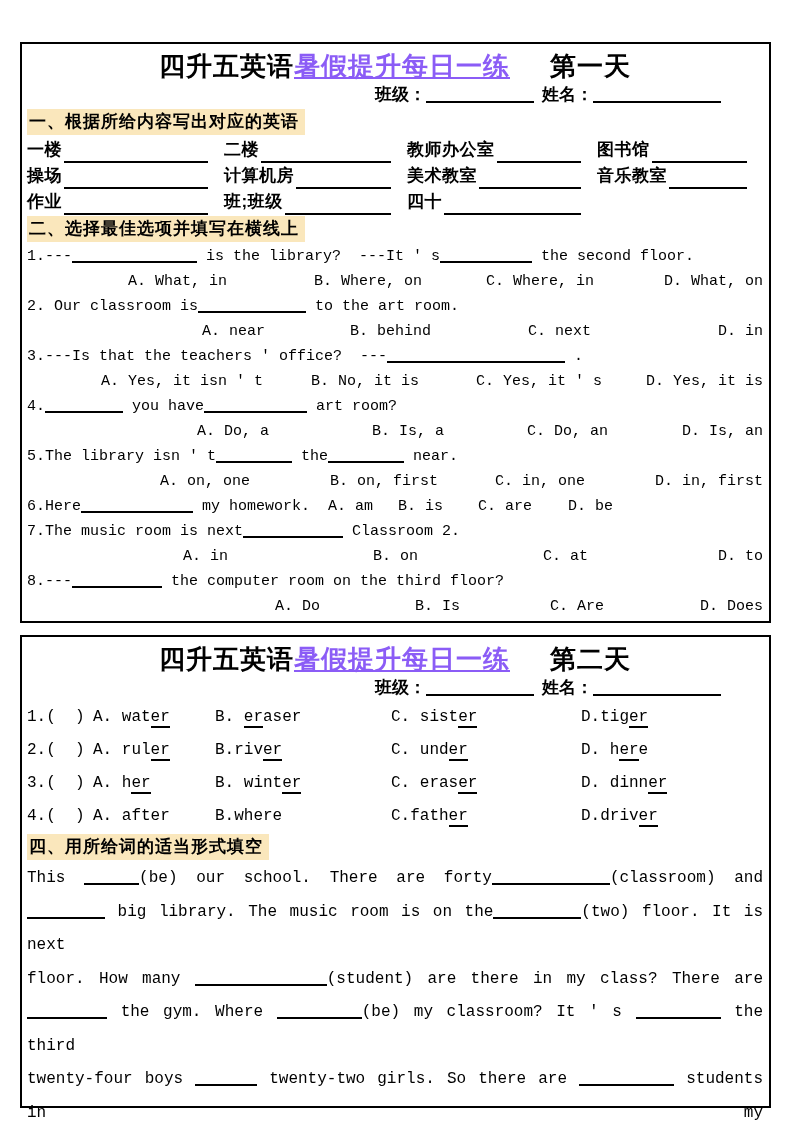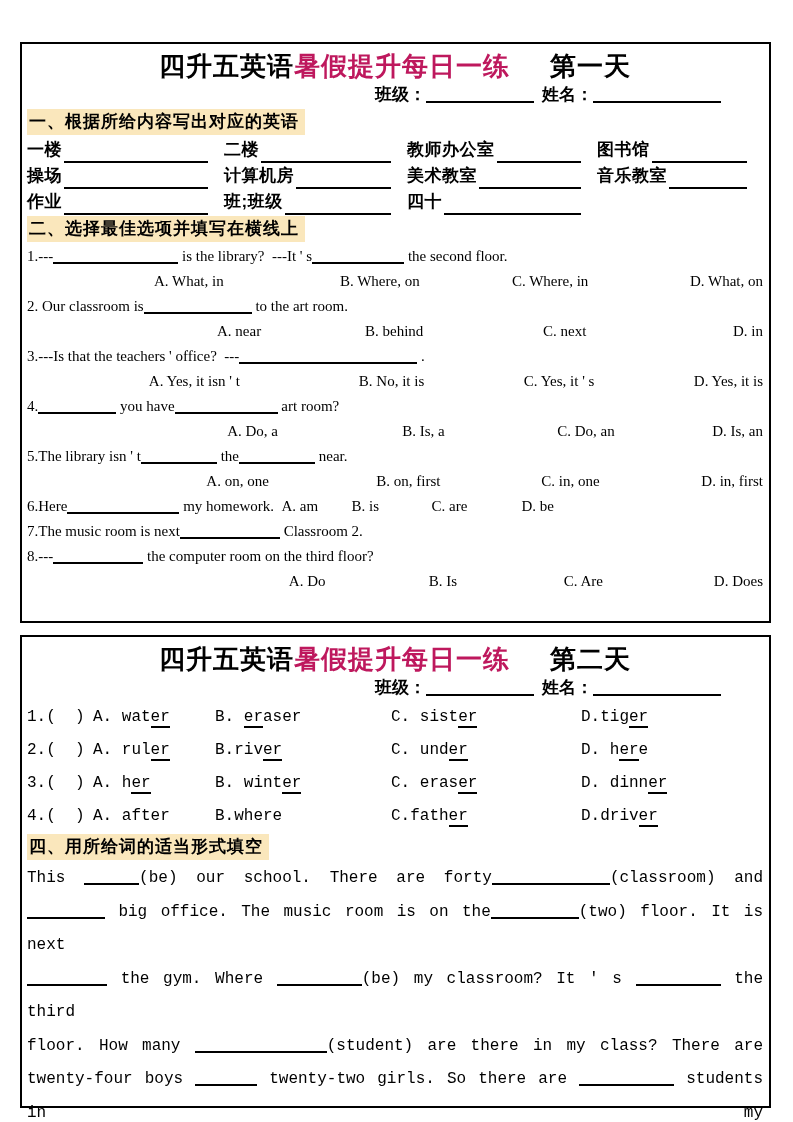"暑假提升每日一练" .t-red { color: #be185d -> #8b5cf6; text-decoration: none -> underline }
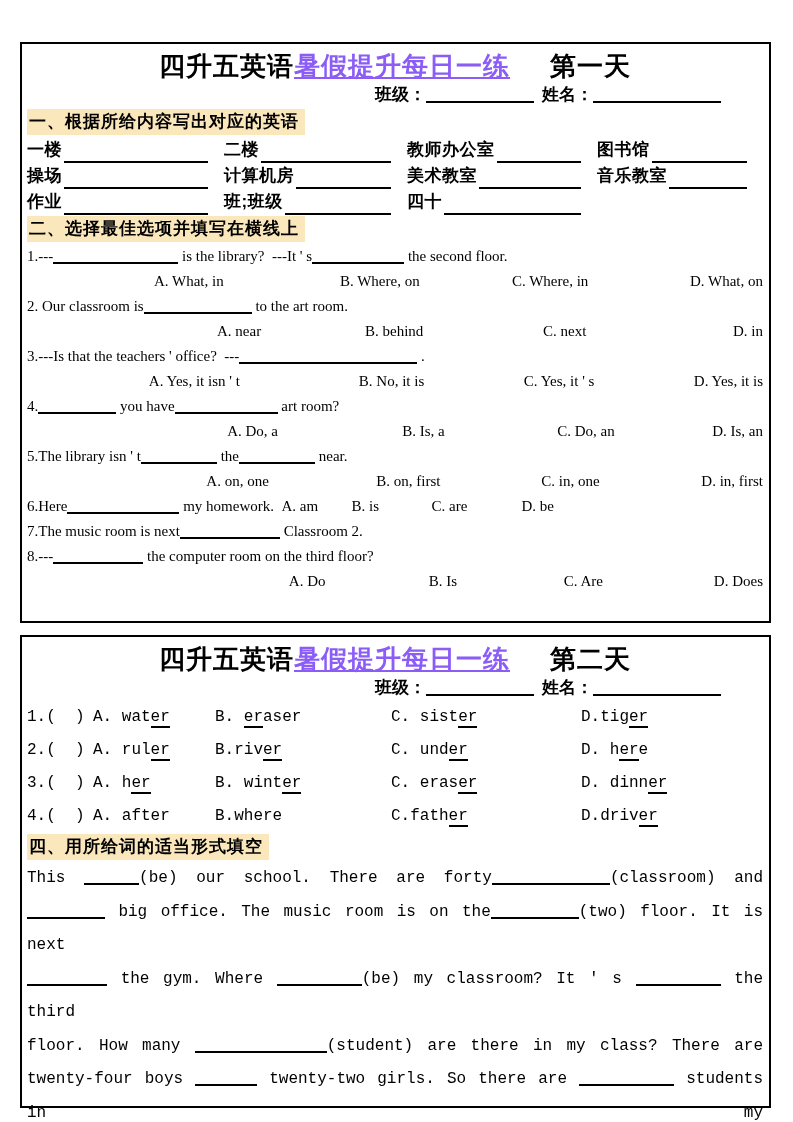"1.--- is the library? ---It" .qwrap { font-family: Liberation Serif, serif -> Liberation Mono, monospace }
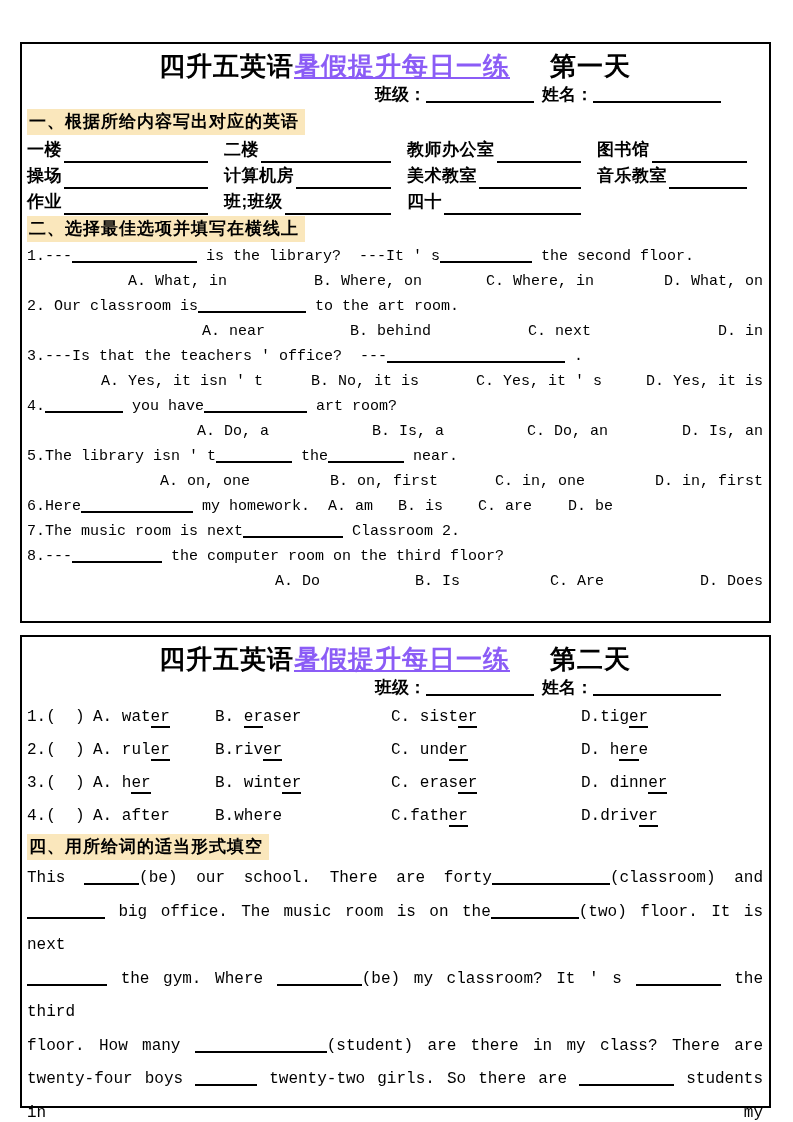"A. in" div.q-opts { html: none -> <div><span>A. in</span><span>B. on</span><span>C. at</span><span>D. to</span></div> }
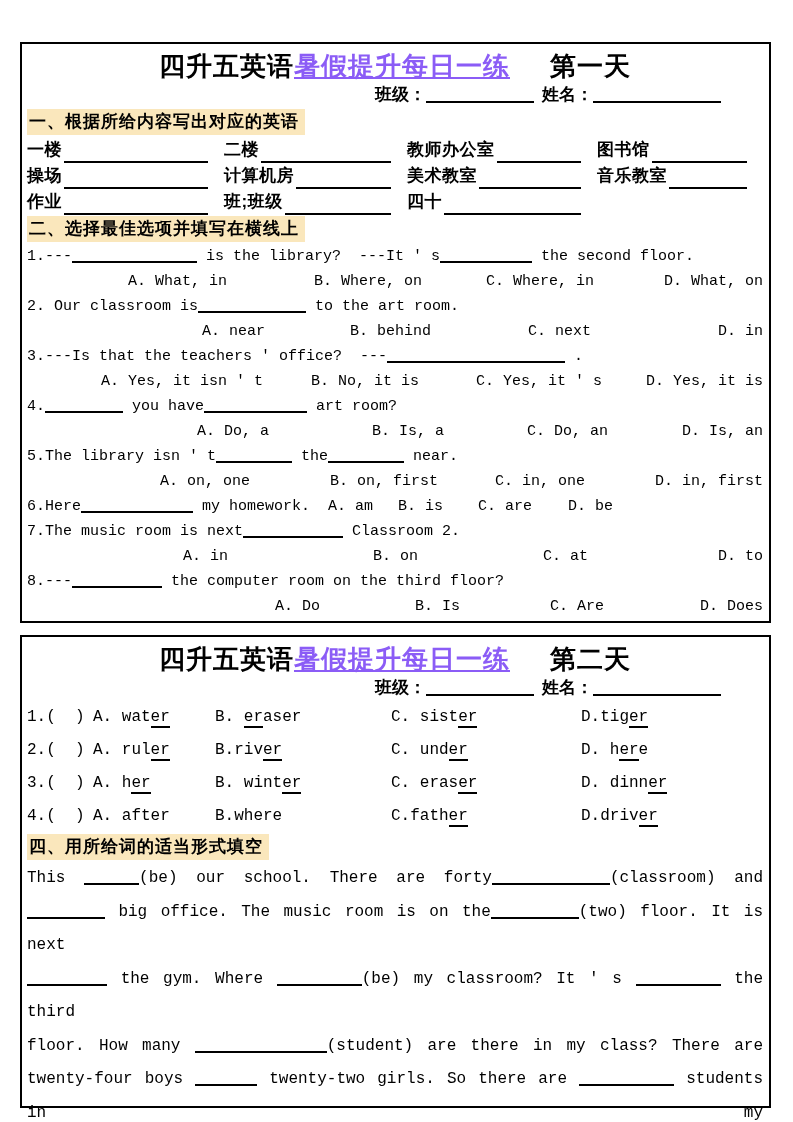"big office. The music room" span.seg { text: office -> library }
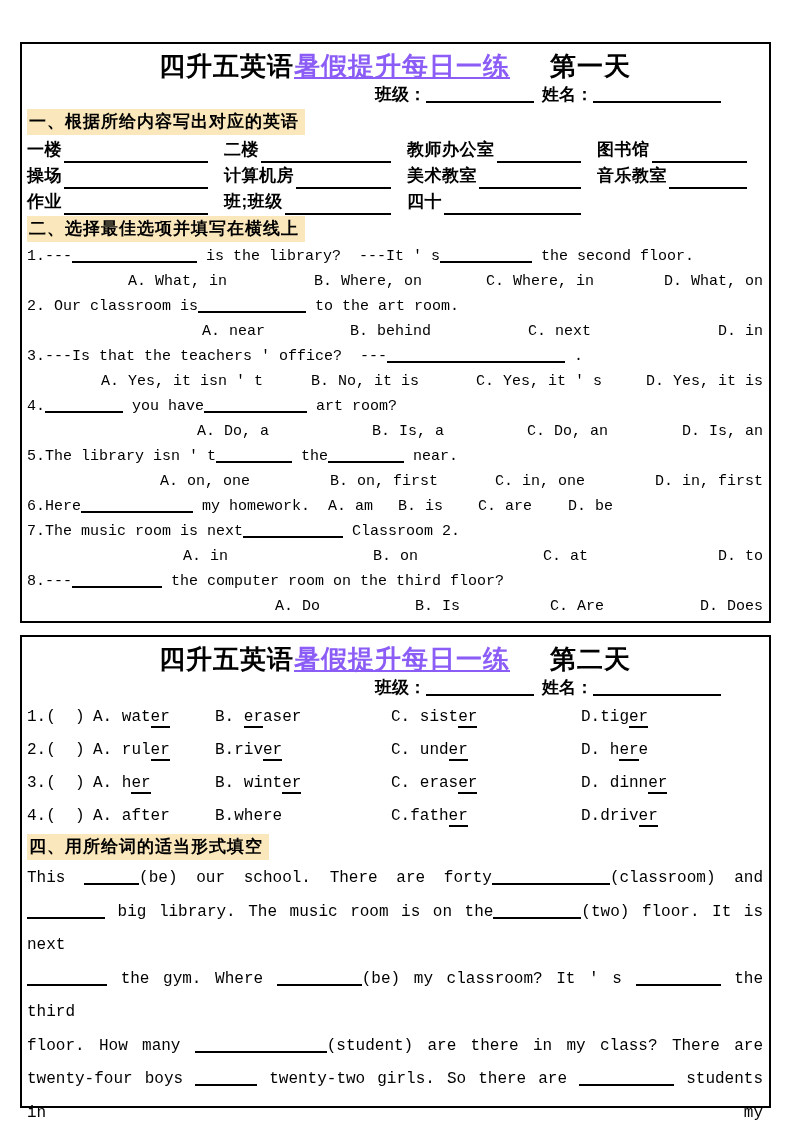"the gym. Where (be) my" div.cloze-line { order: before "floor. How many (student) are" -> after "floor. How many (student) are" }
